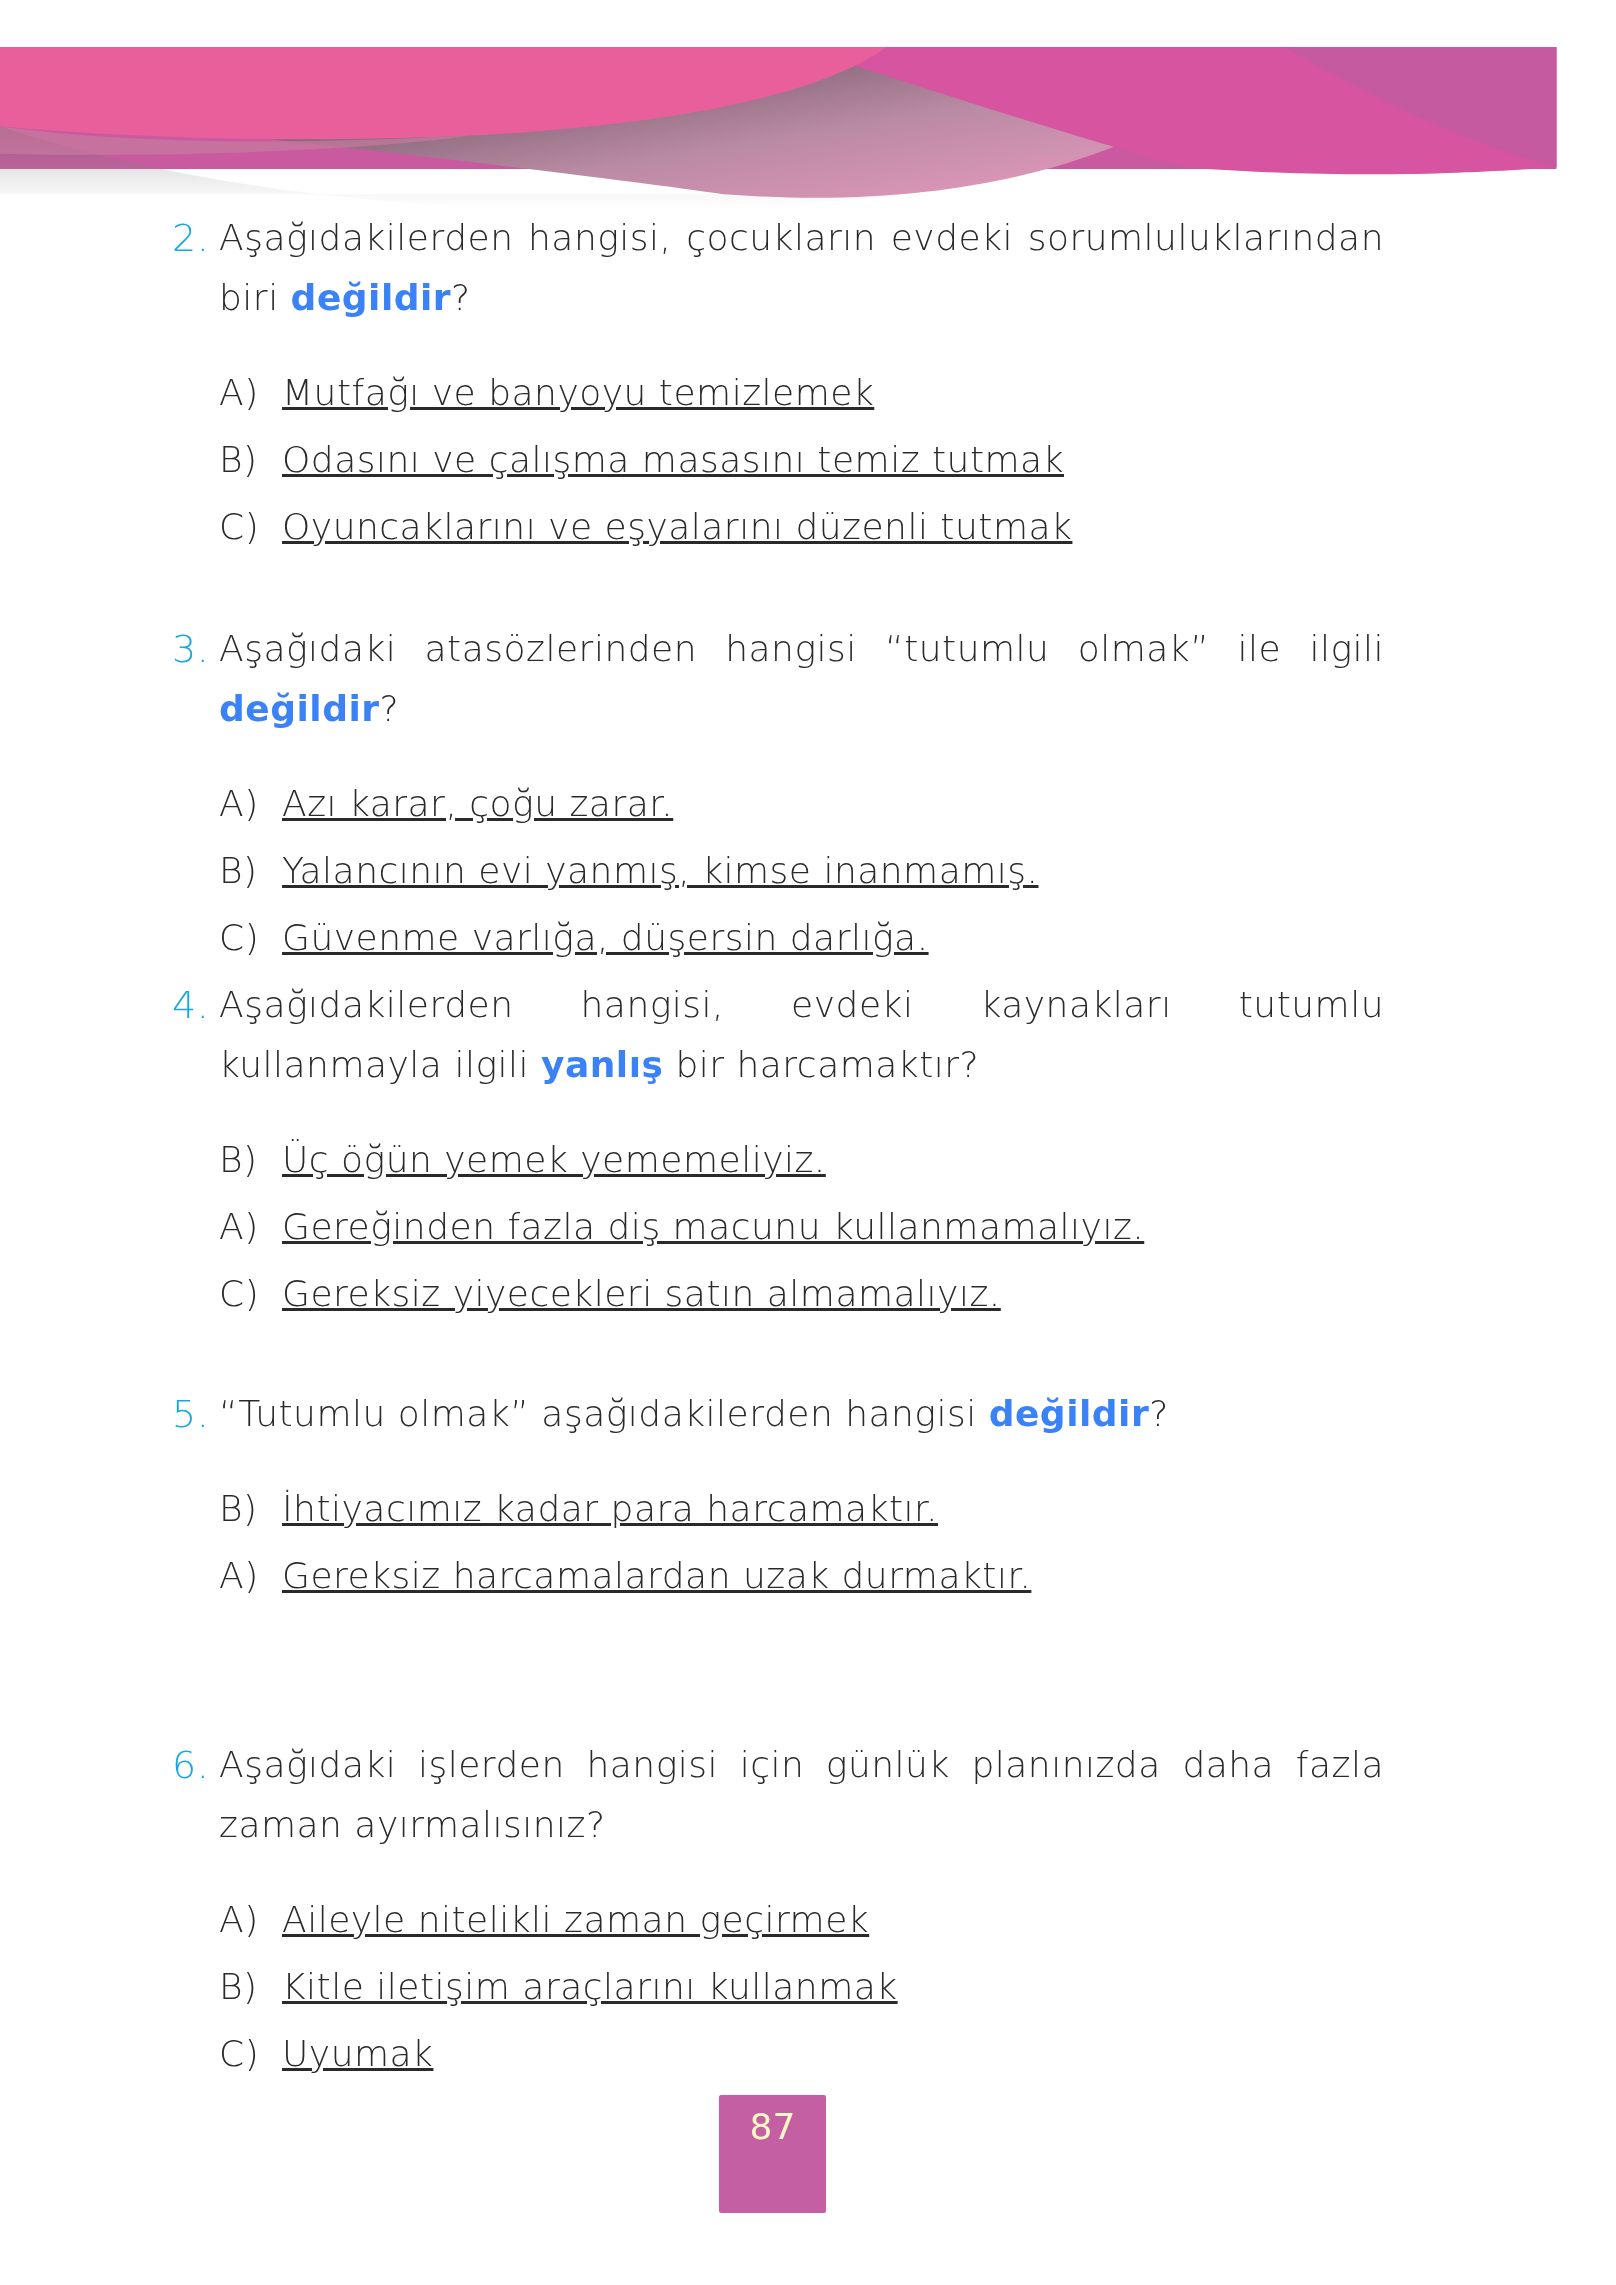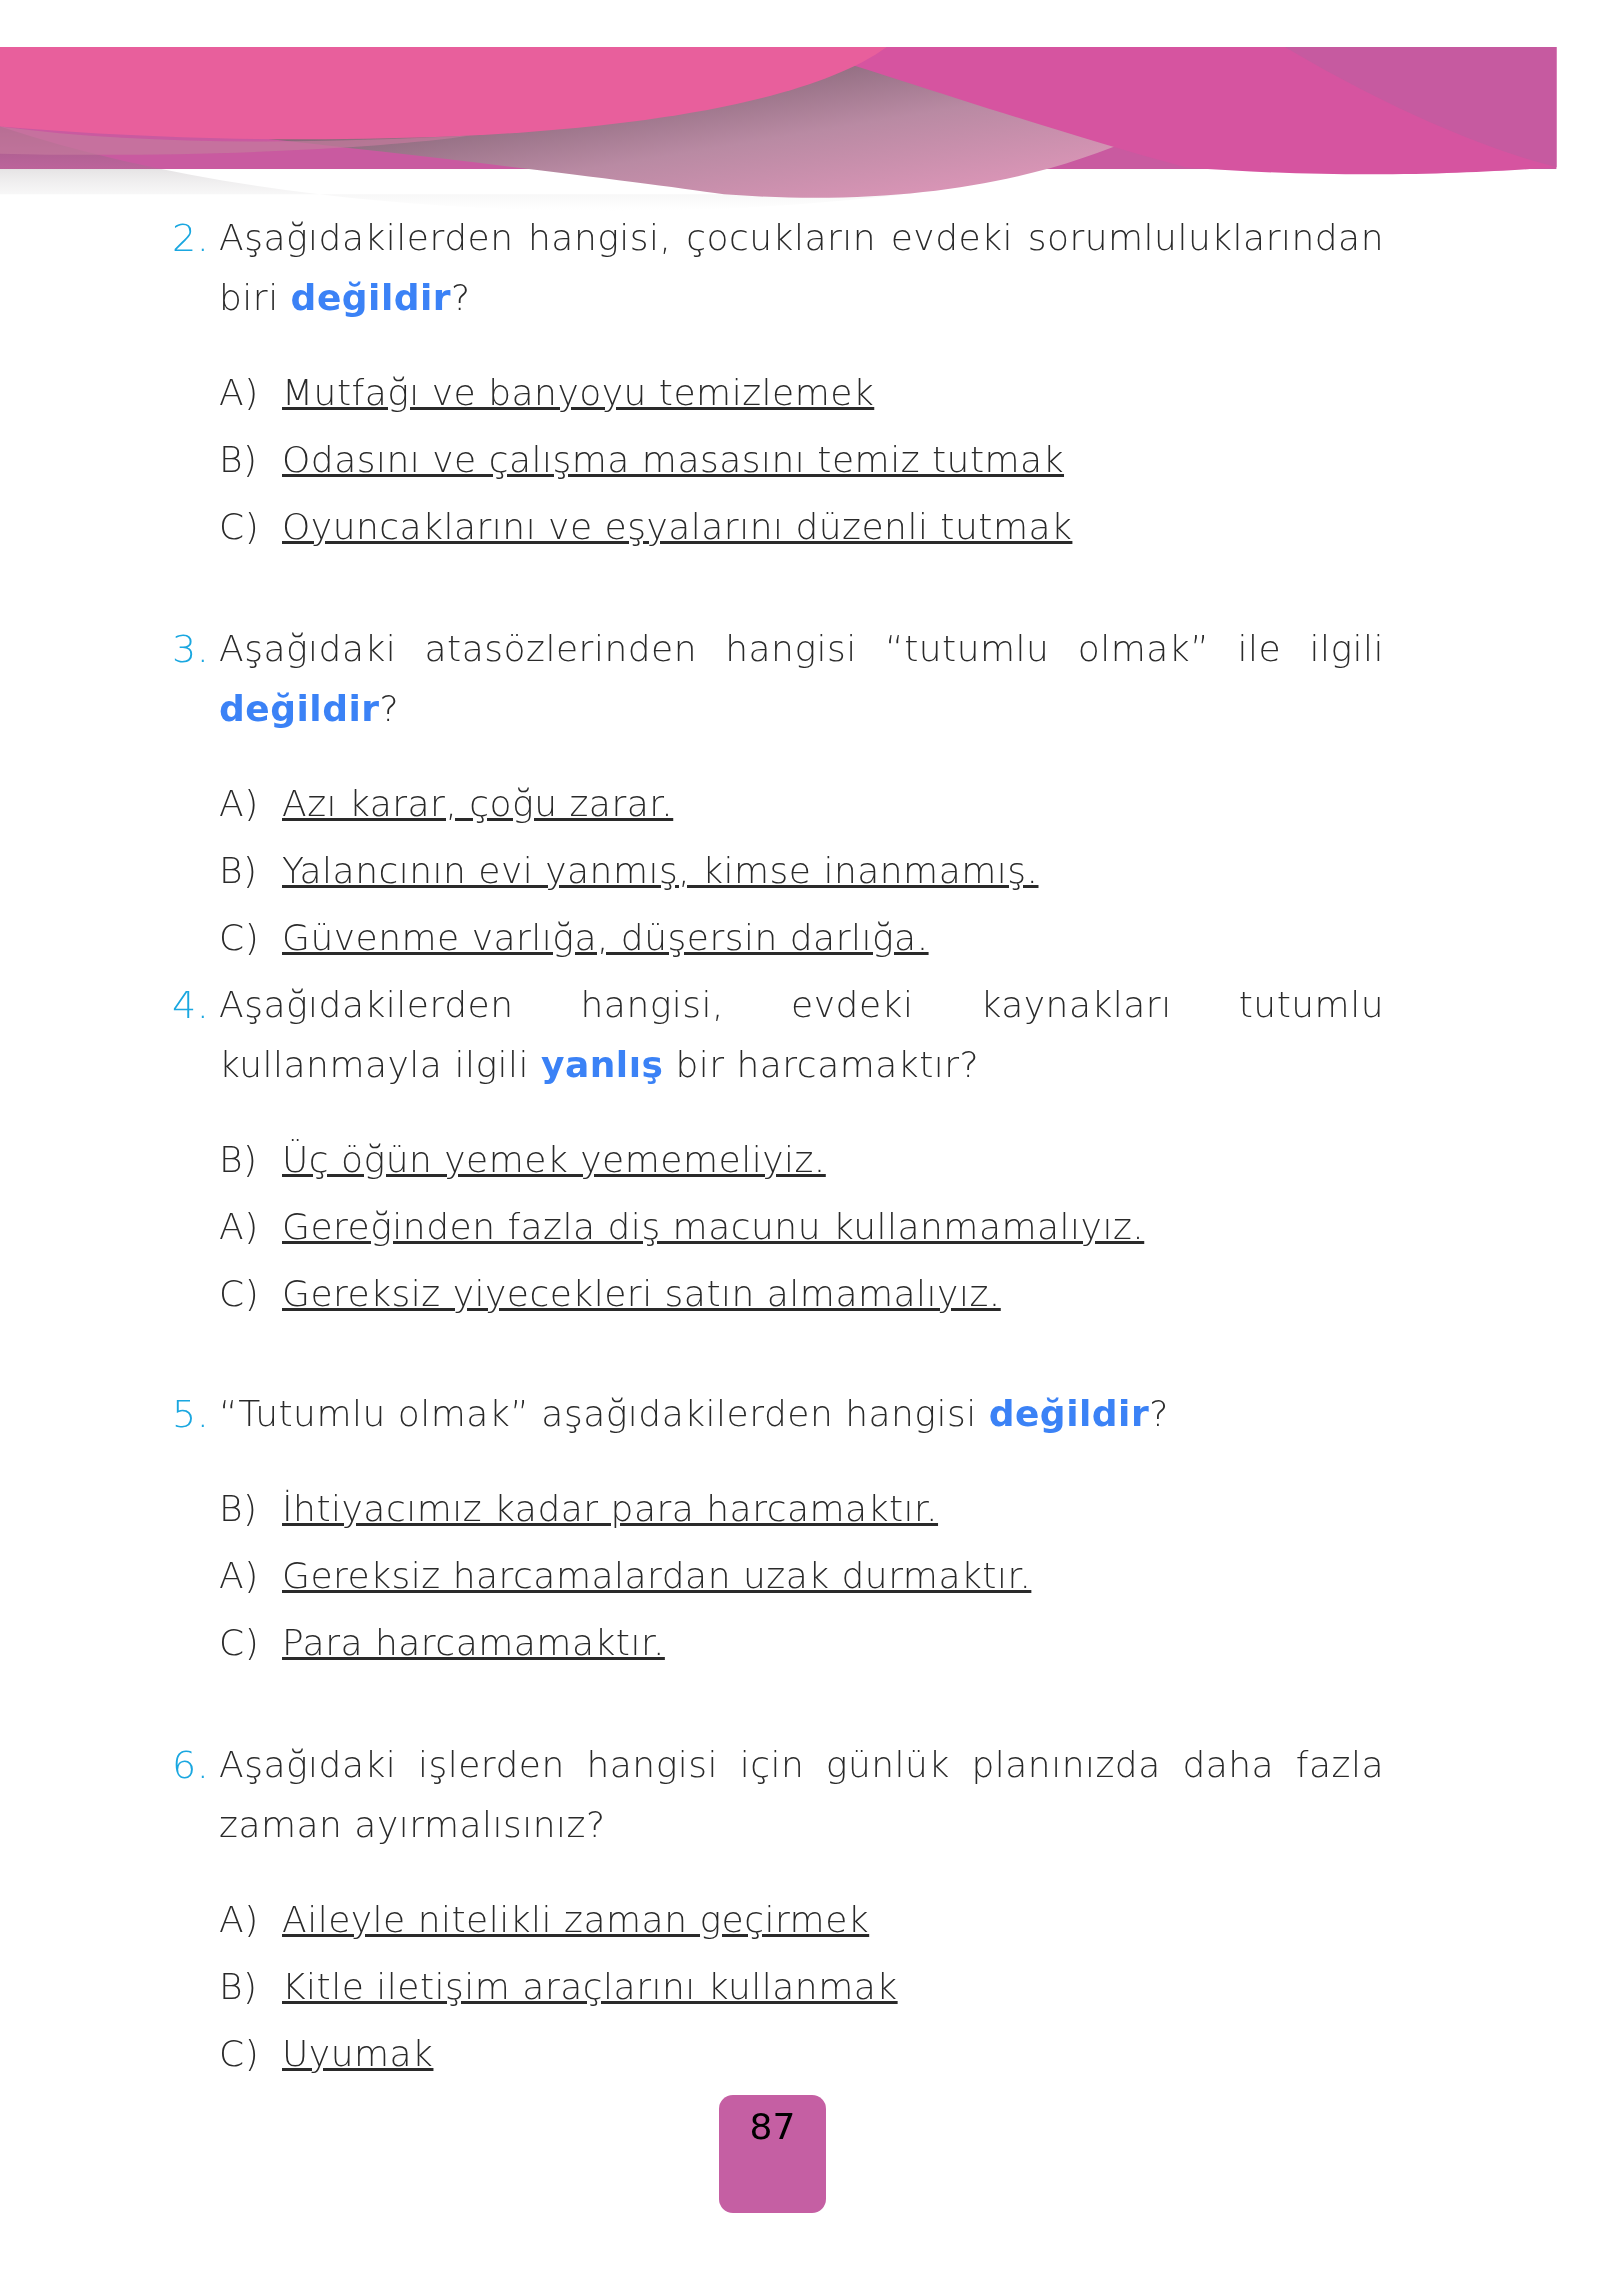"C) Para harcamamaktır." div.opt { html: <div><span>C)</span><span>Para harcamamaktır.</span></div> -> none }
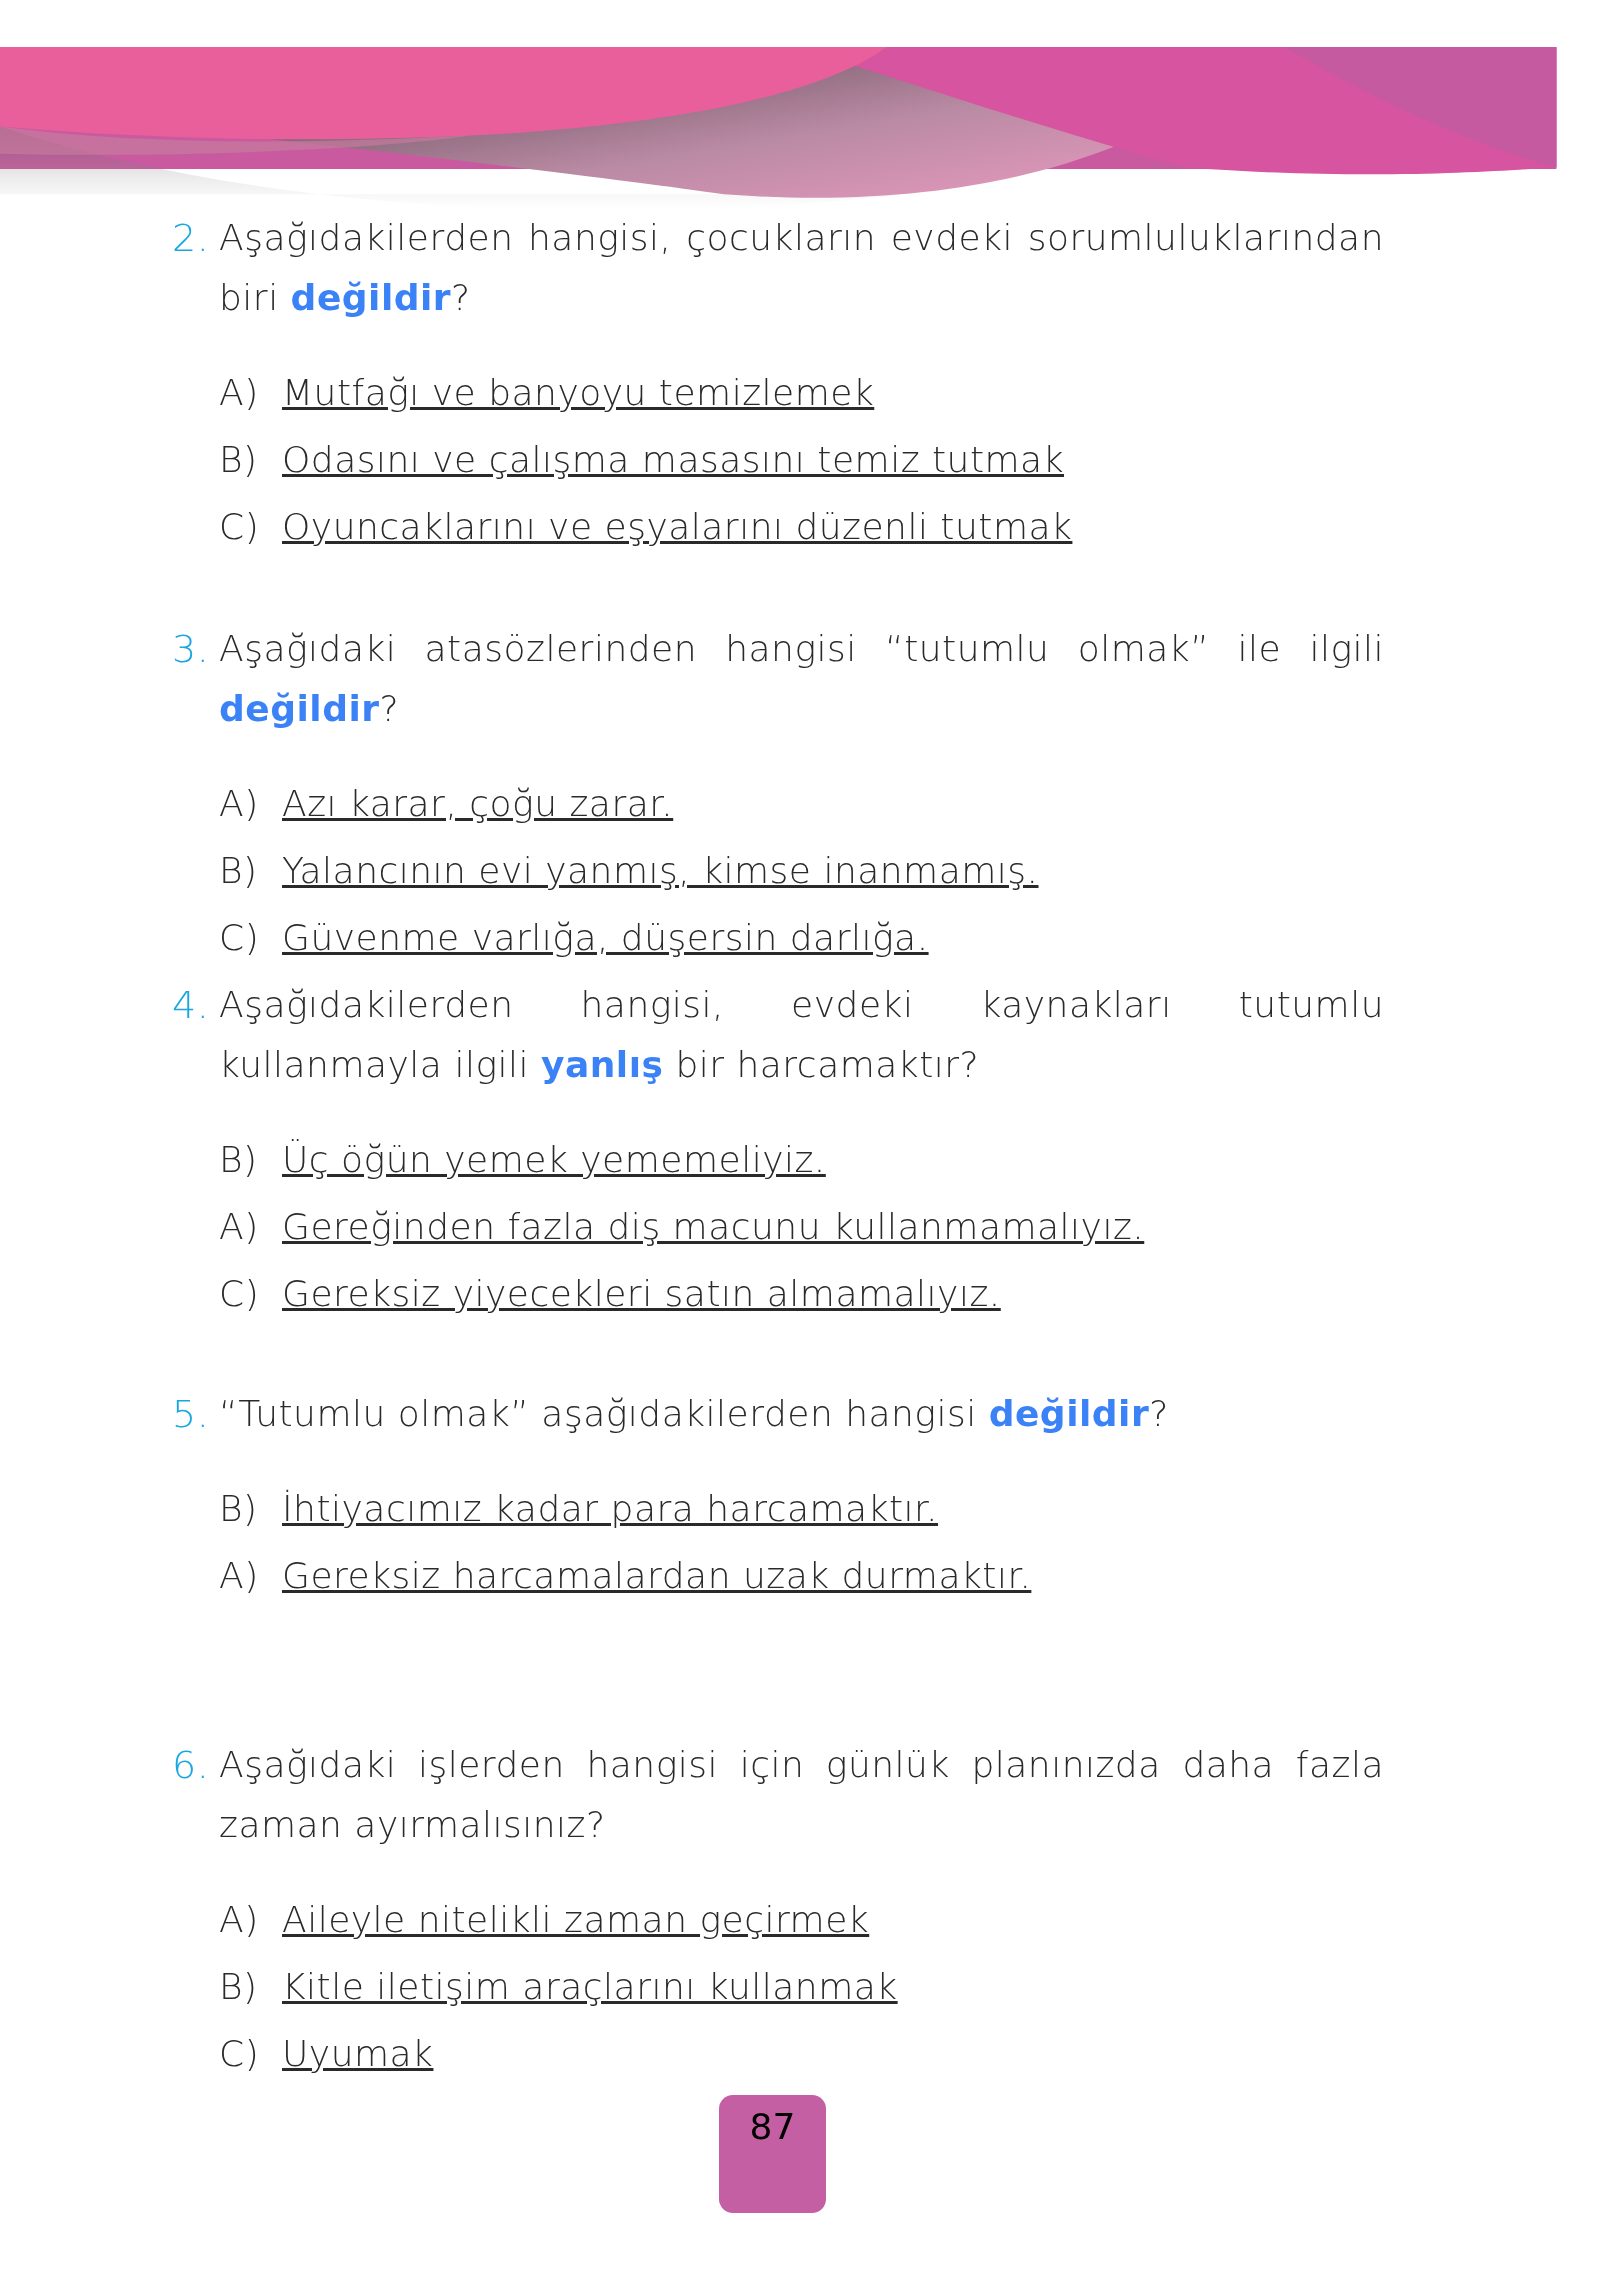"87" .page-box { border-radius: 14px -> 2px; color: #000000 -> #fef9c3 }
